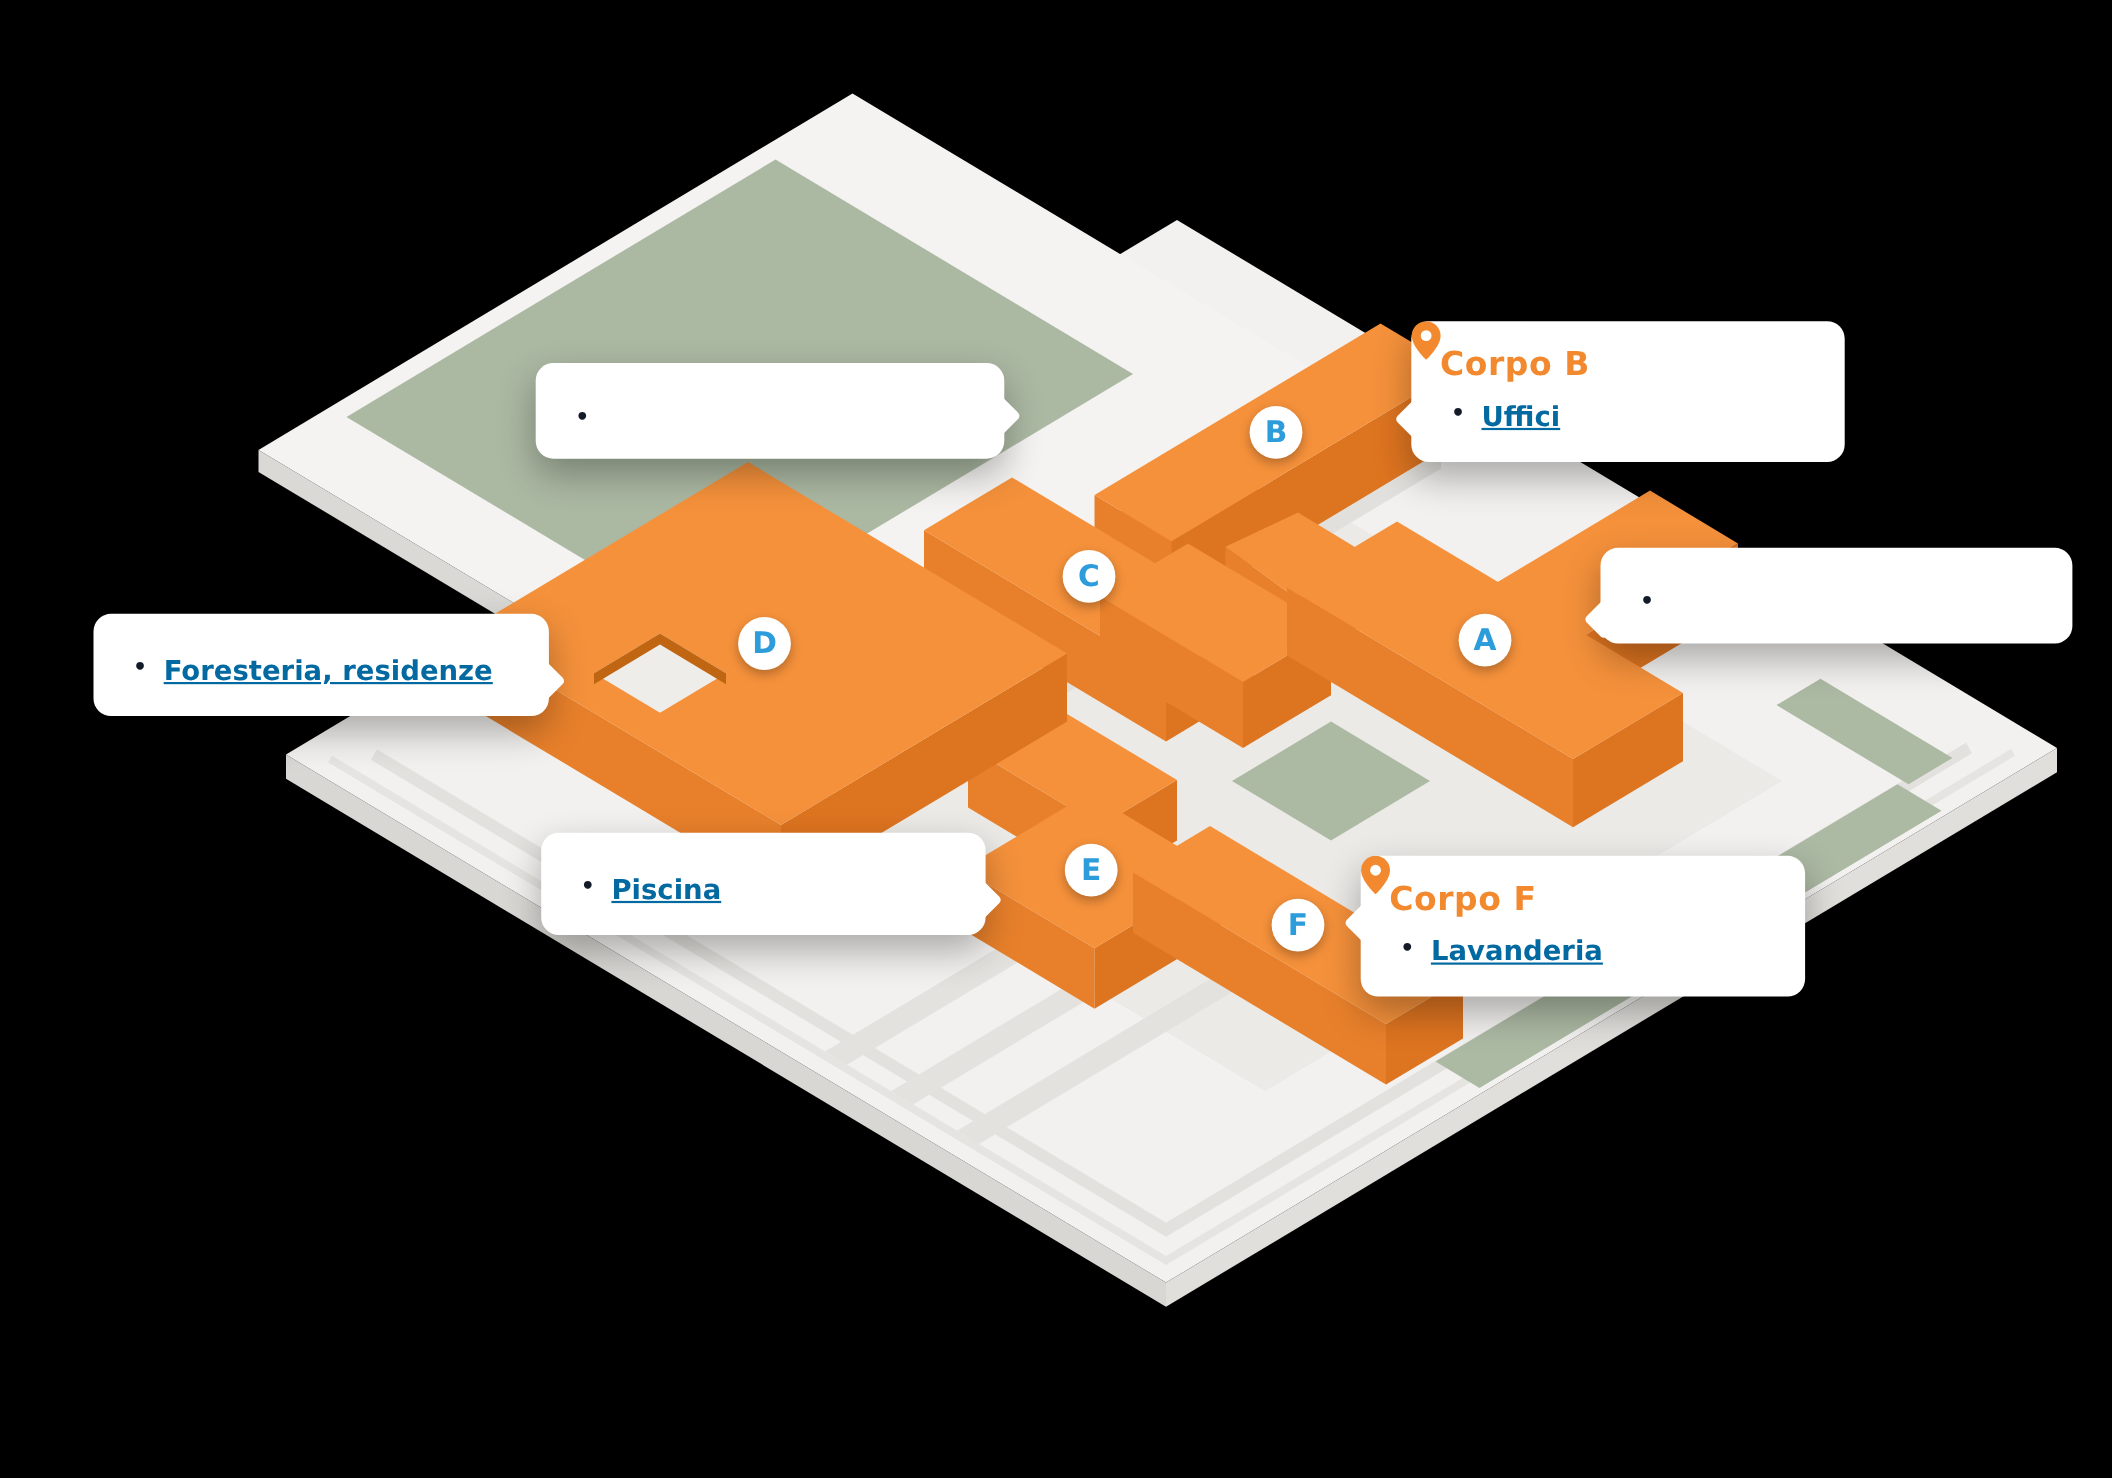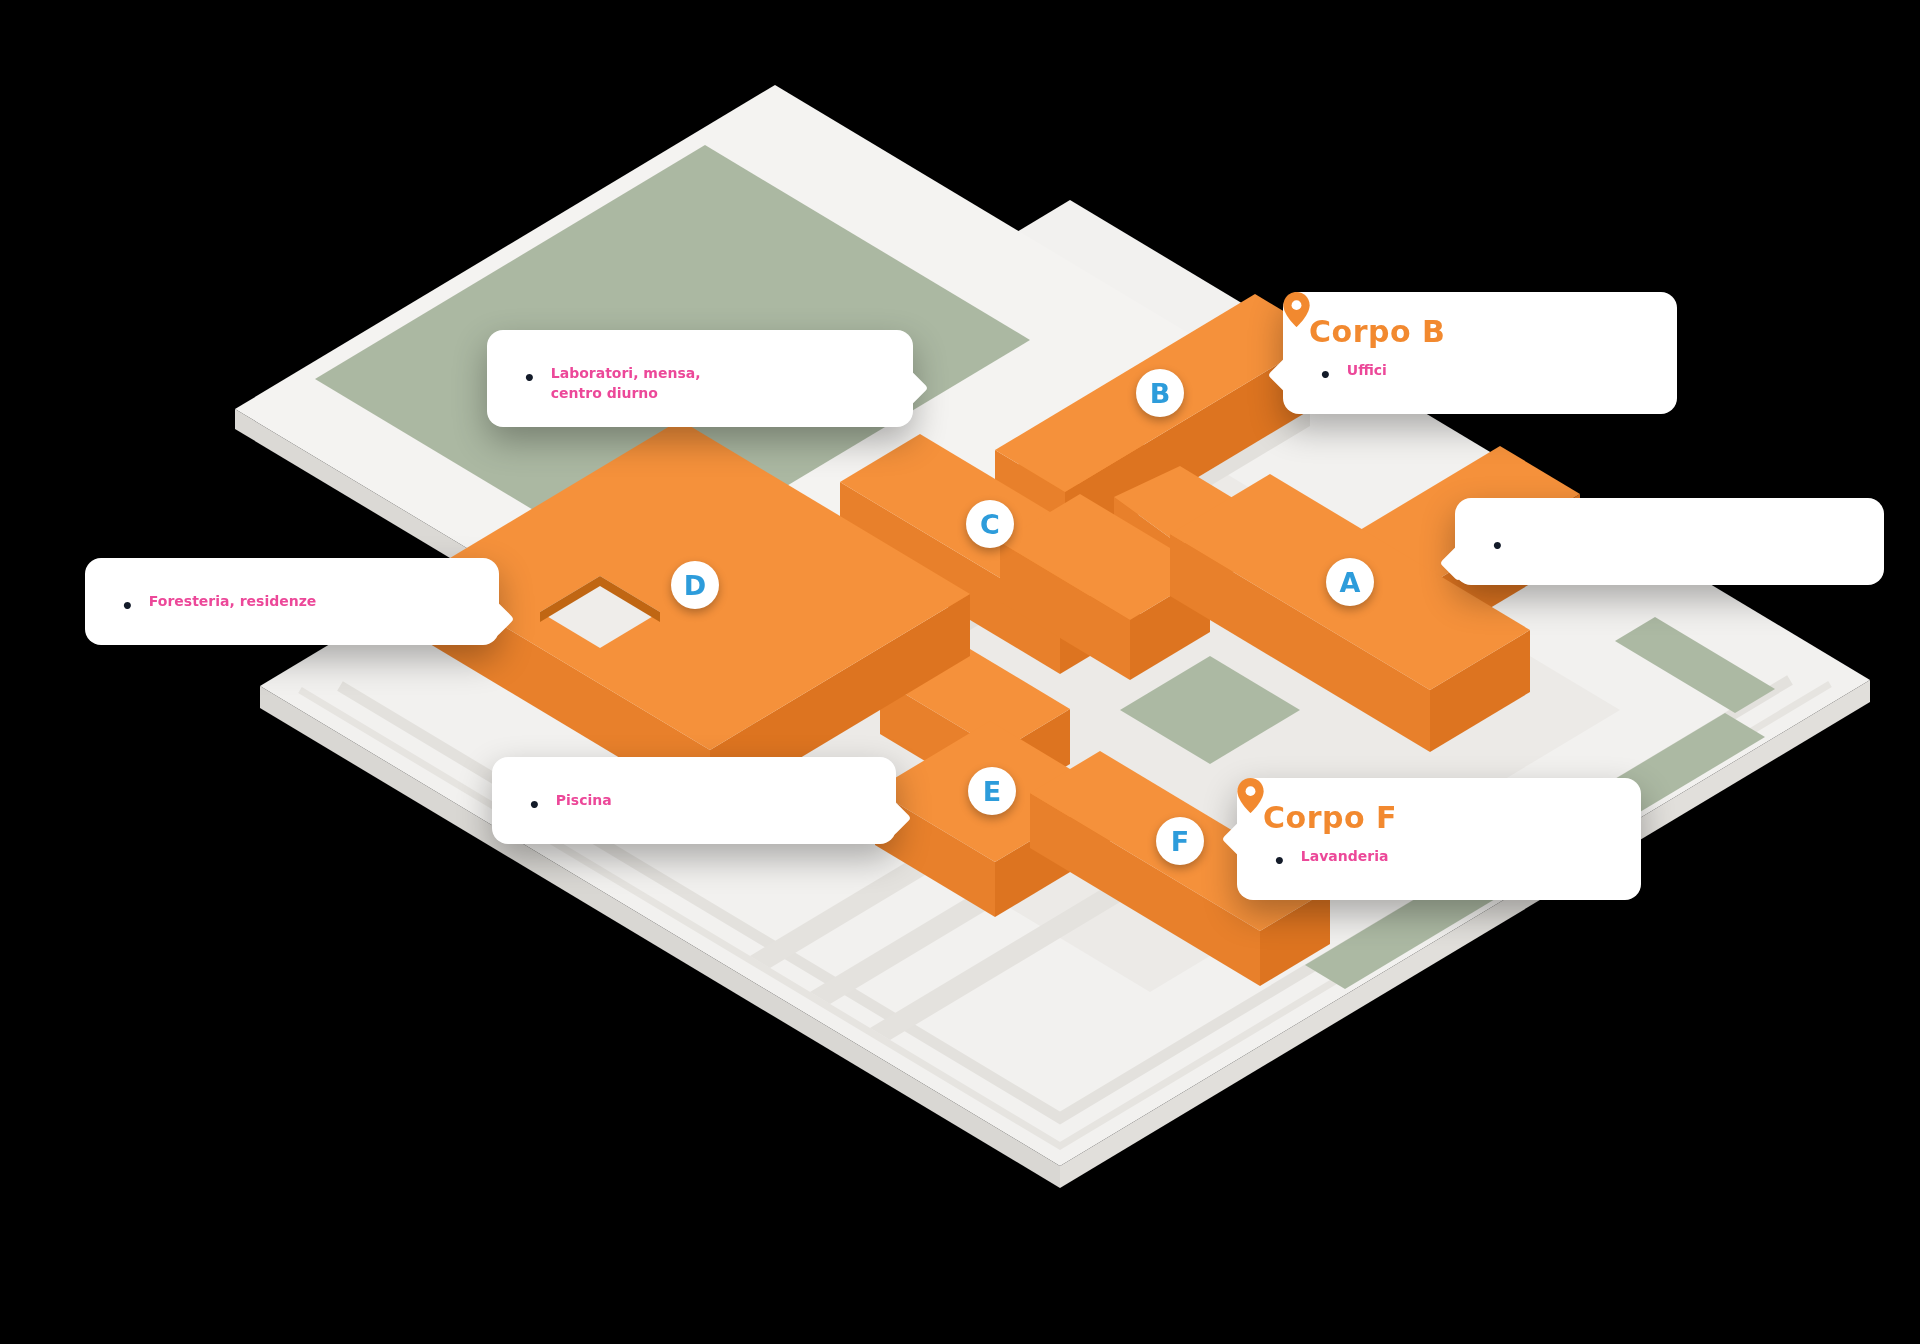"Laboratori, mensa," span.card-desc { html: <span>Laboratori, mensa, centro diurno</span> -> none }
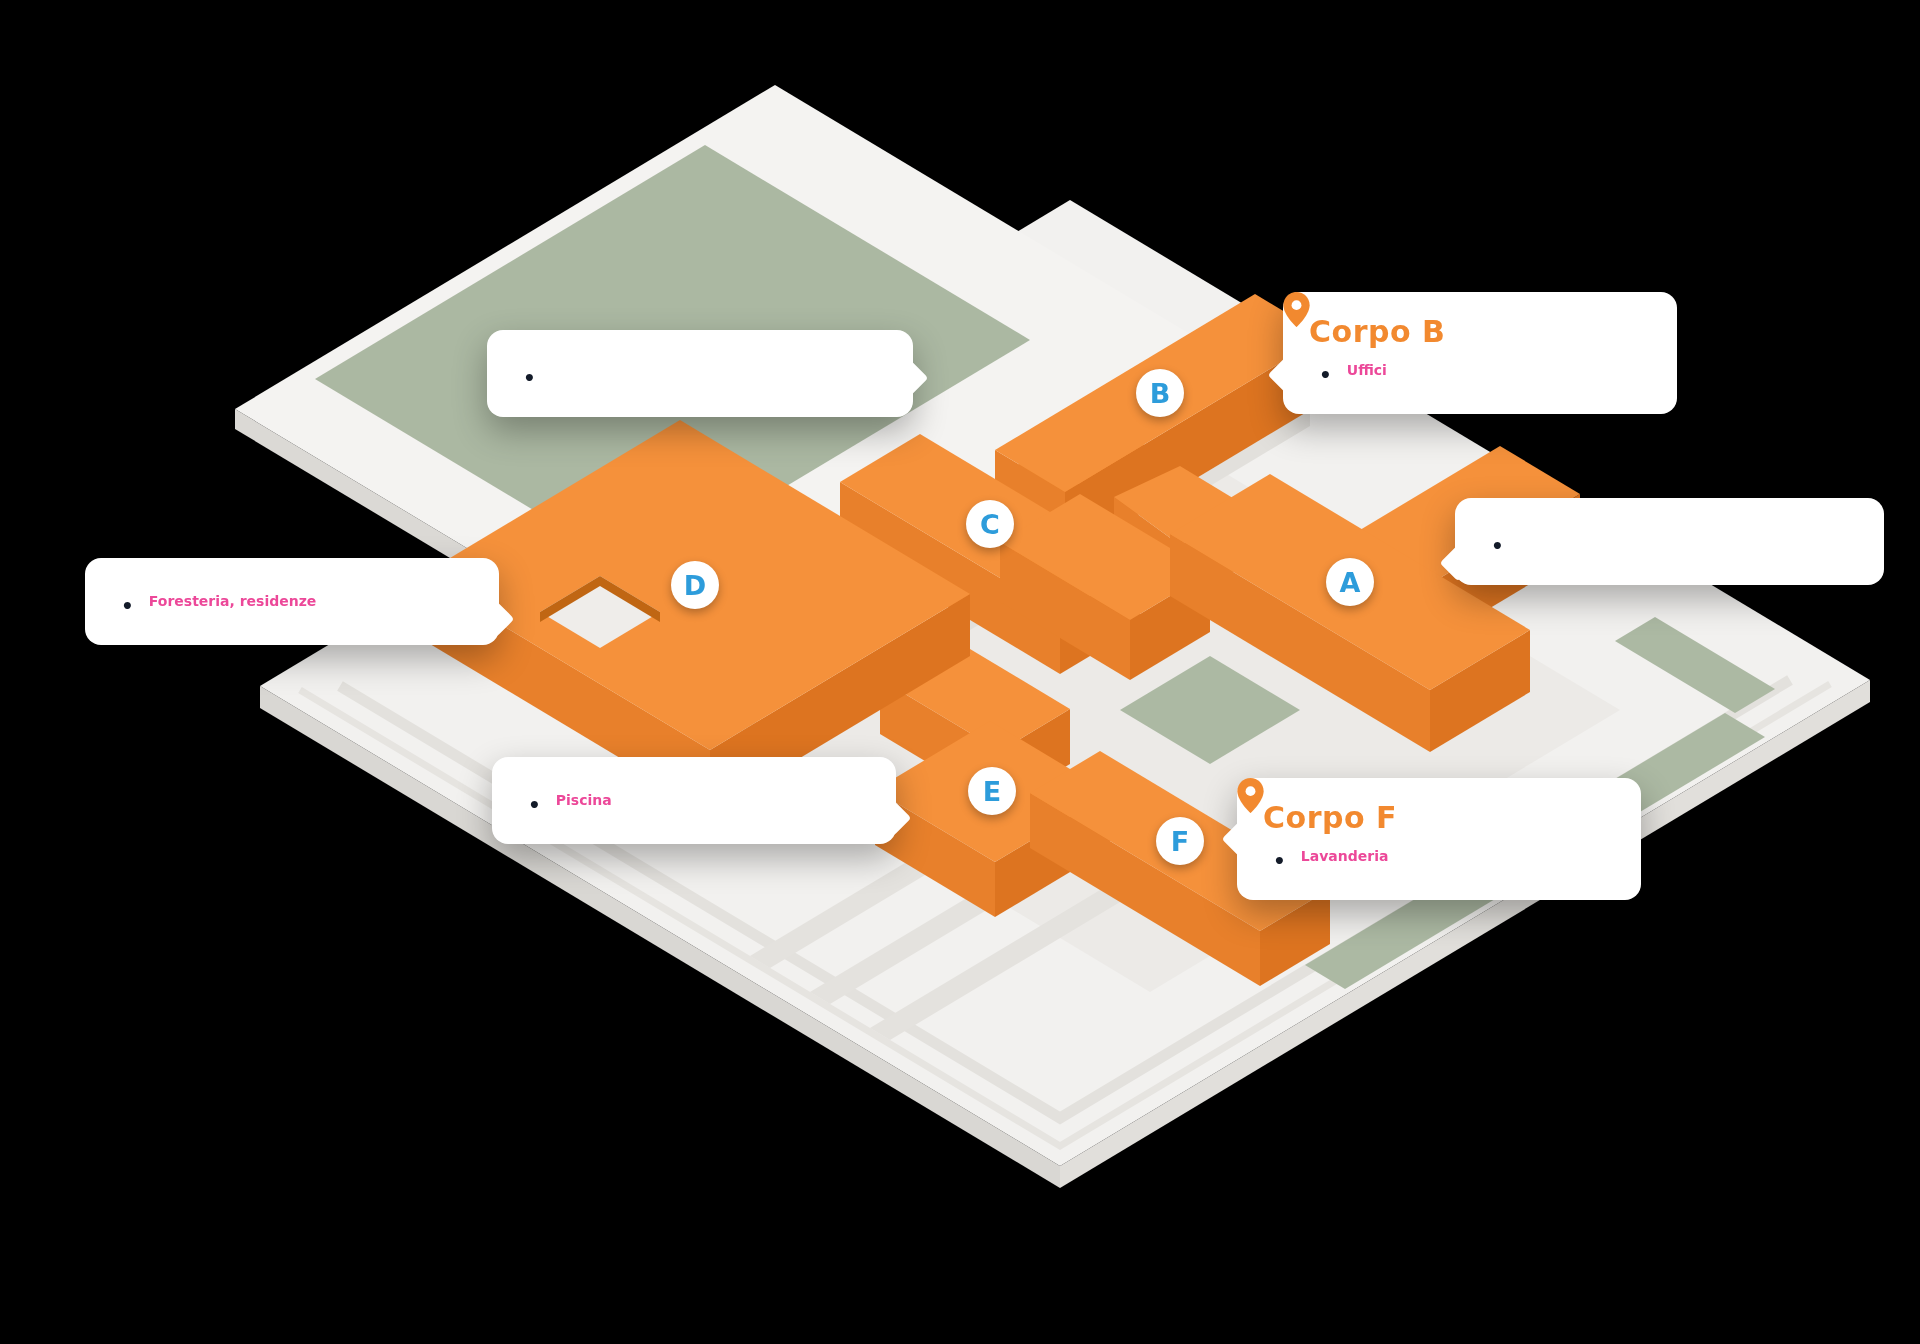"Uffici" .card-desc { color: #ec4899 -> #0369a1; font-size: 14px -> 25px; text-decoration: none -> underline }
